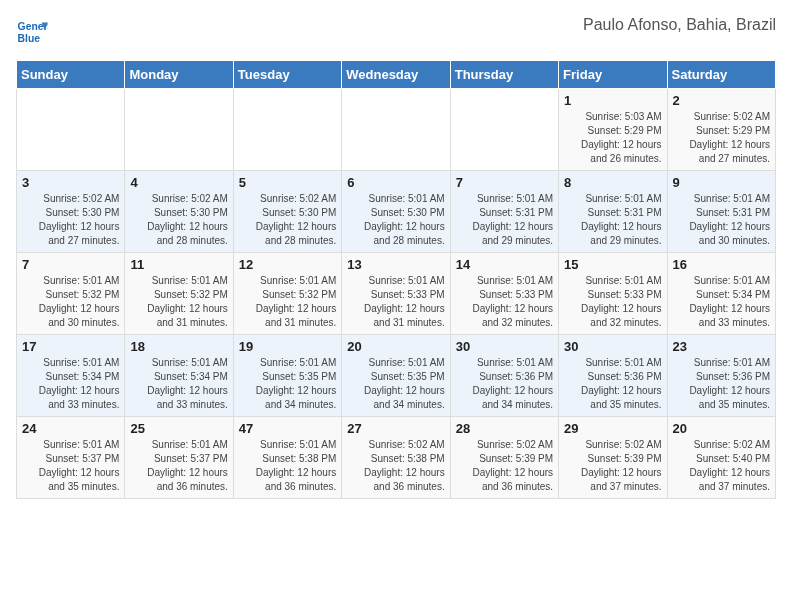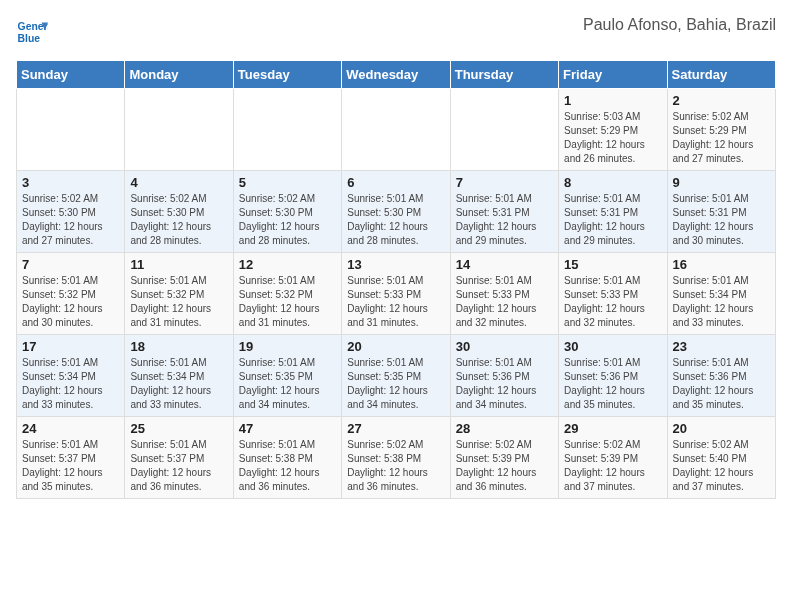"Sunrise: 5:03 AM" .day-info { text-align: none -> right }
